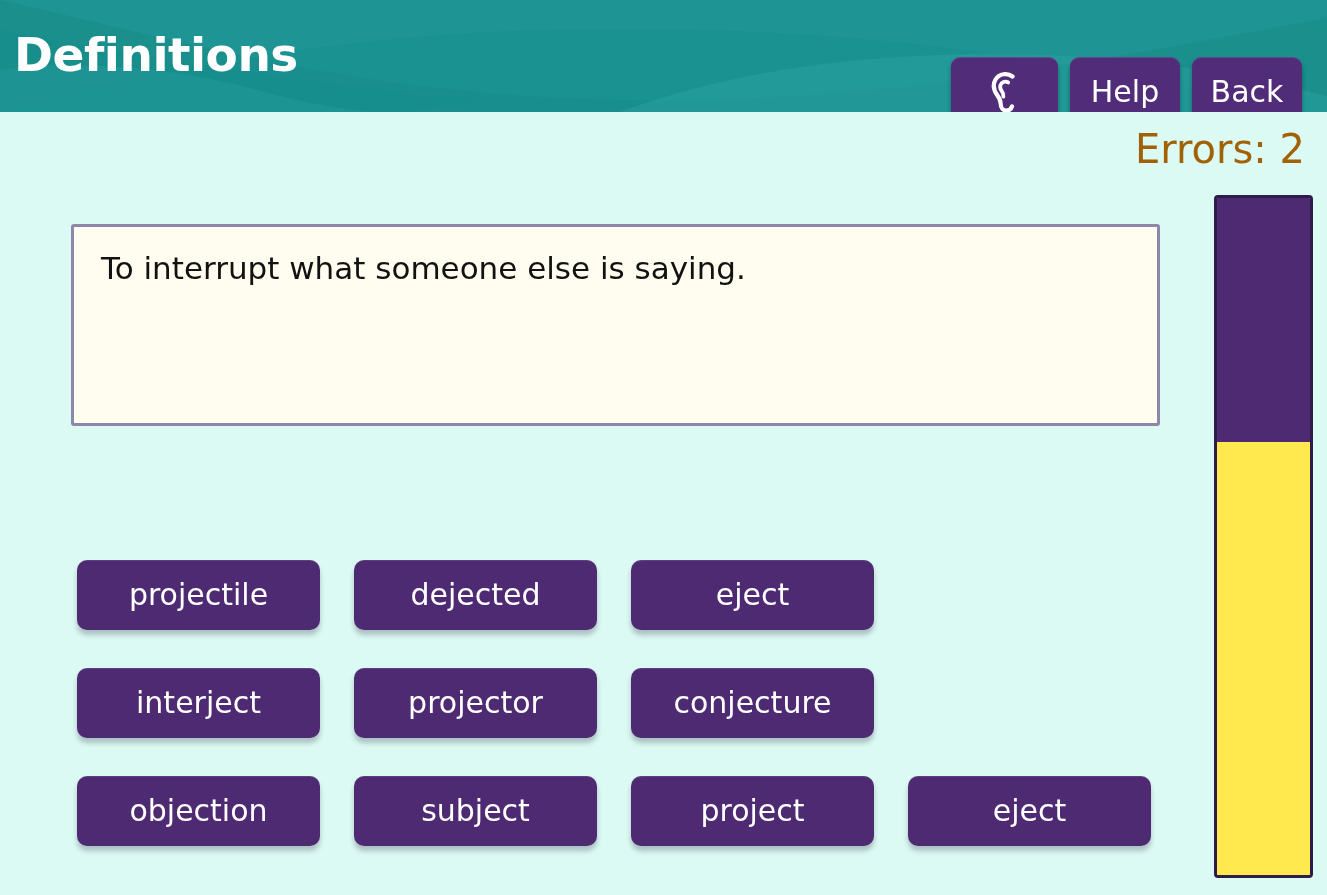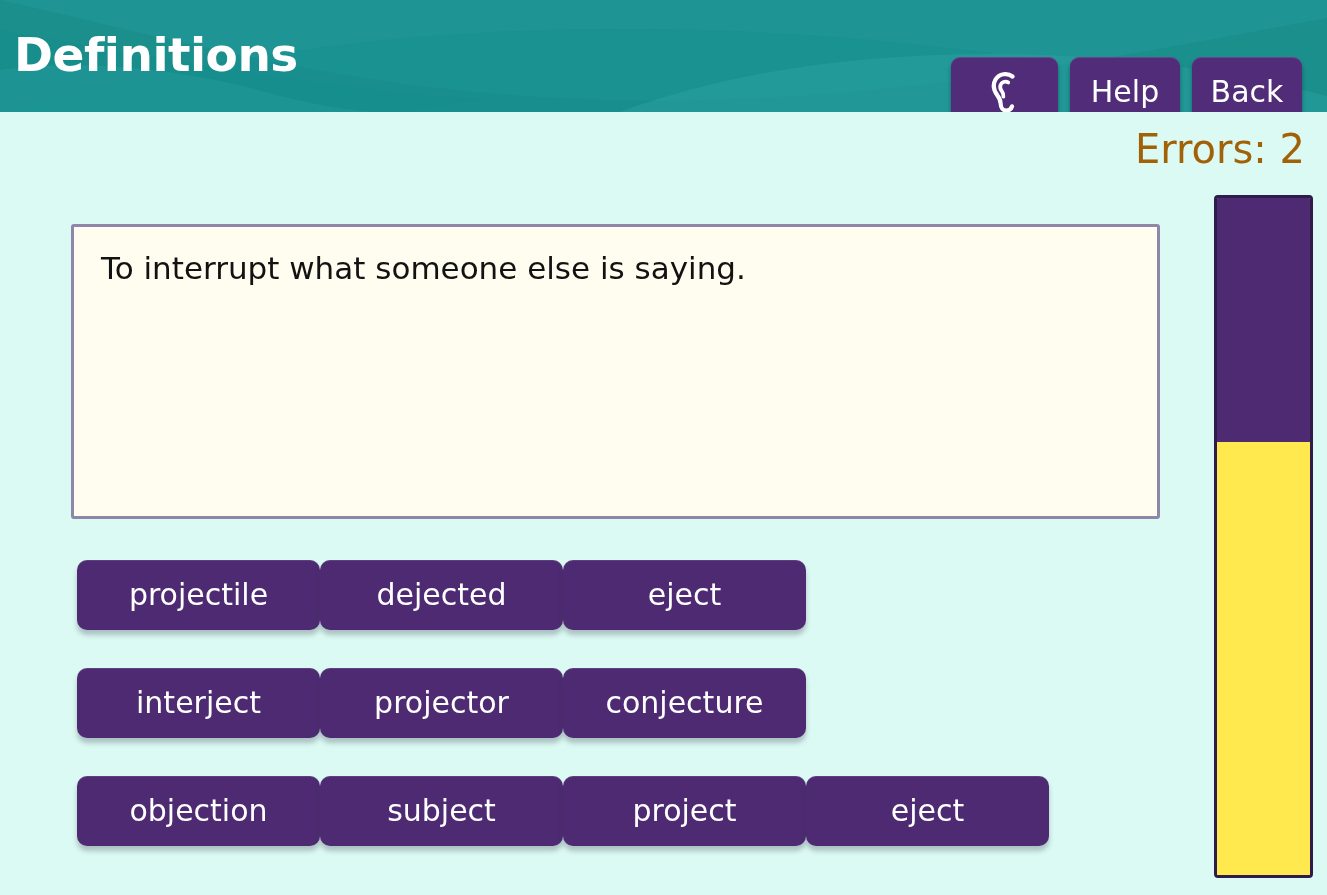"To interrupt what someone else" #definition-panel { height: 295px -> 202px }
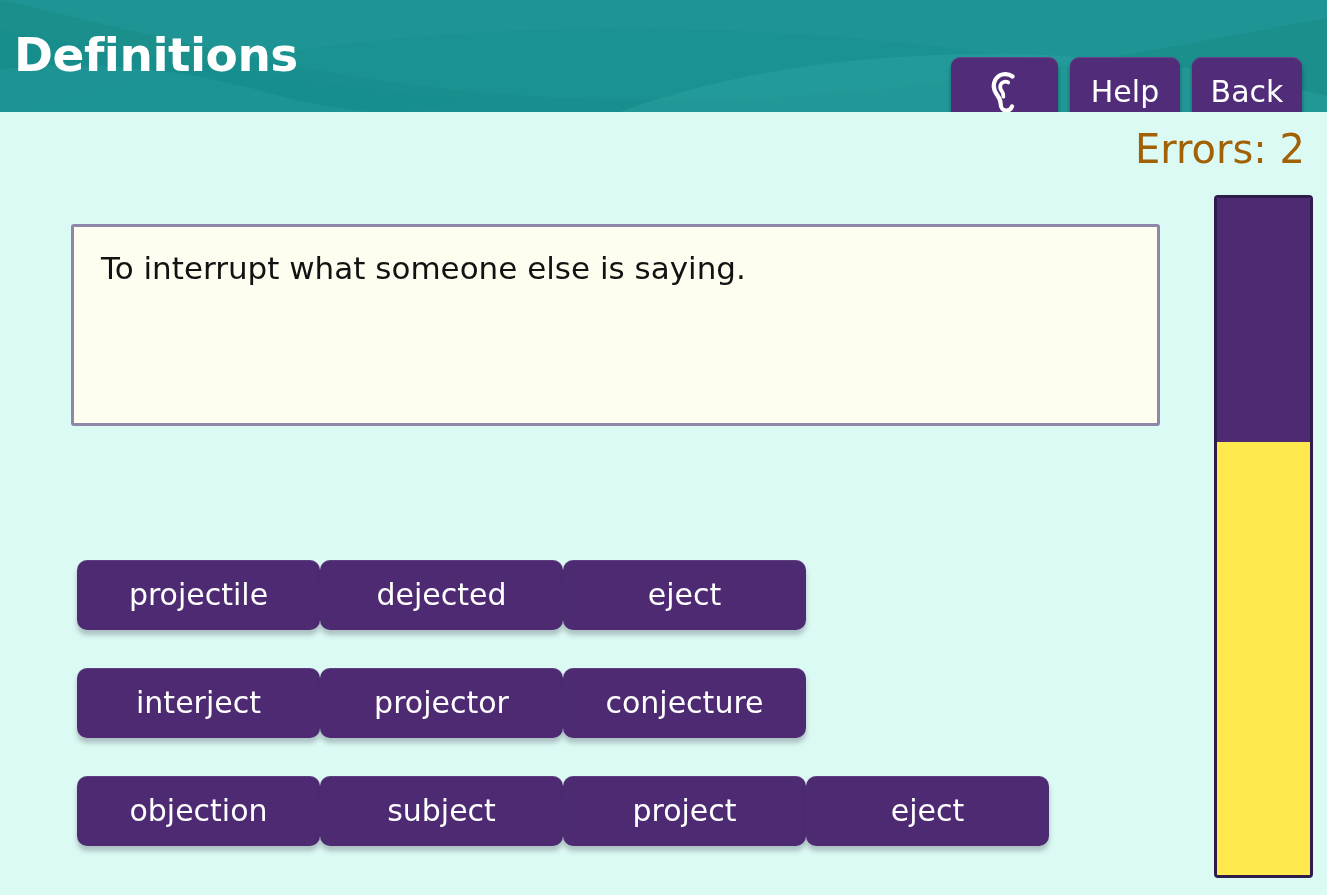"projectile" .word-row { gap: none -> 34px }
